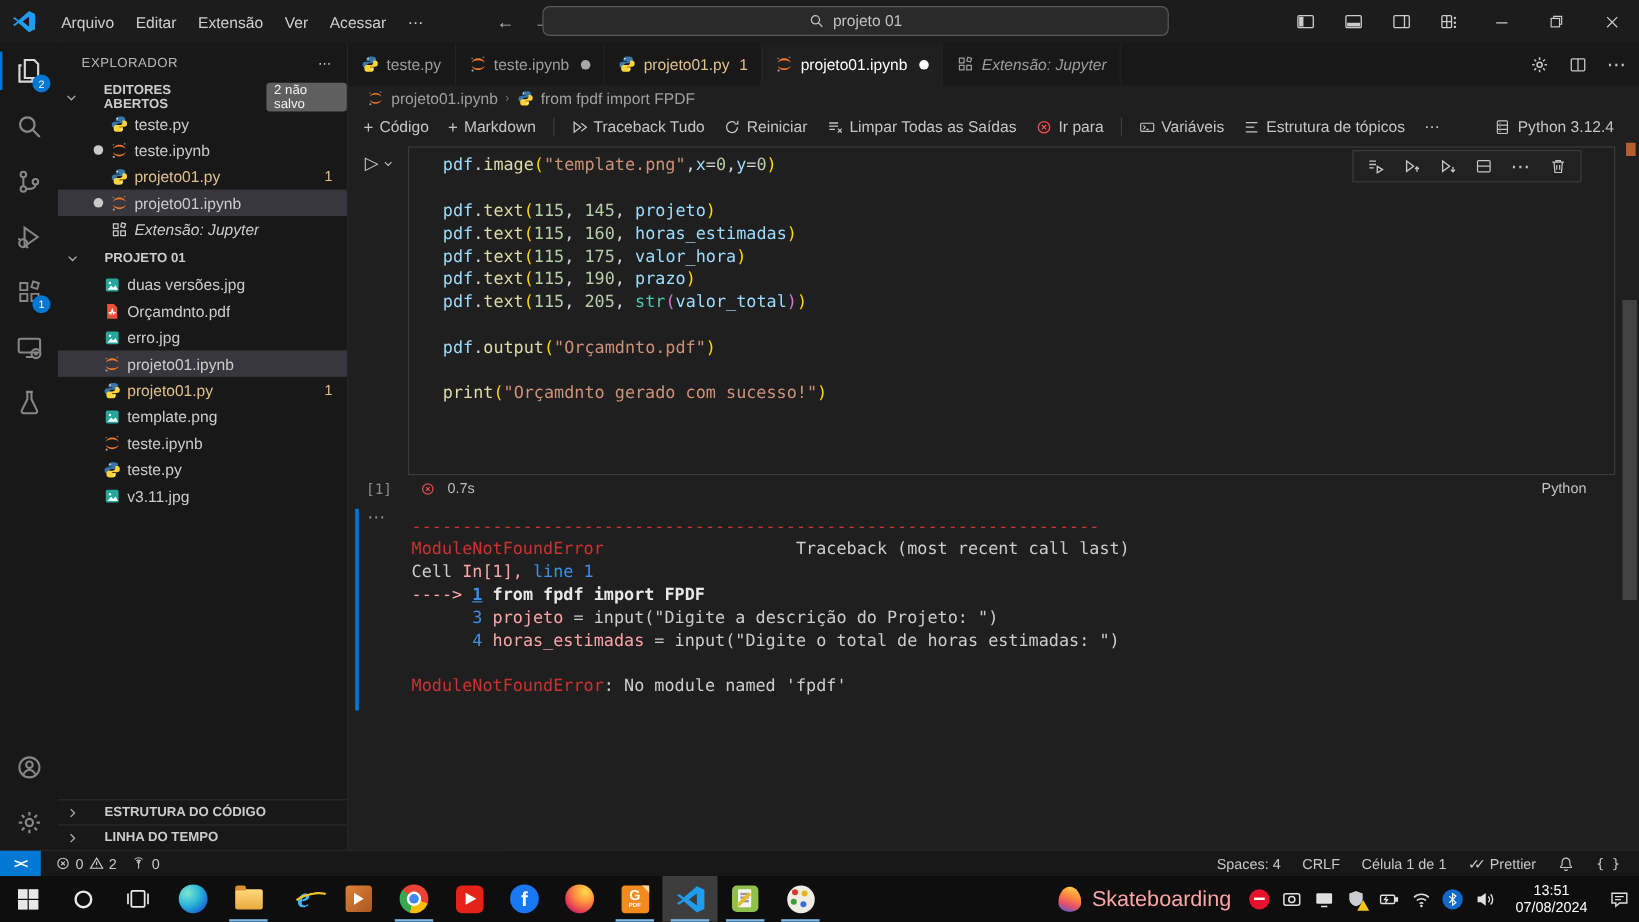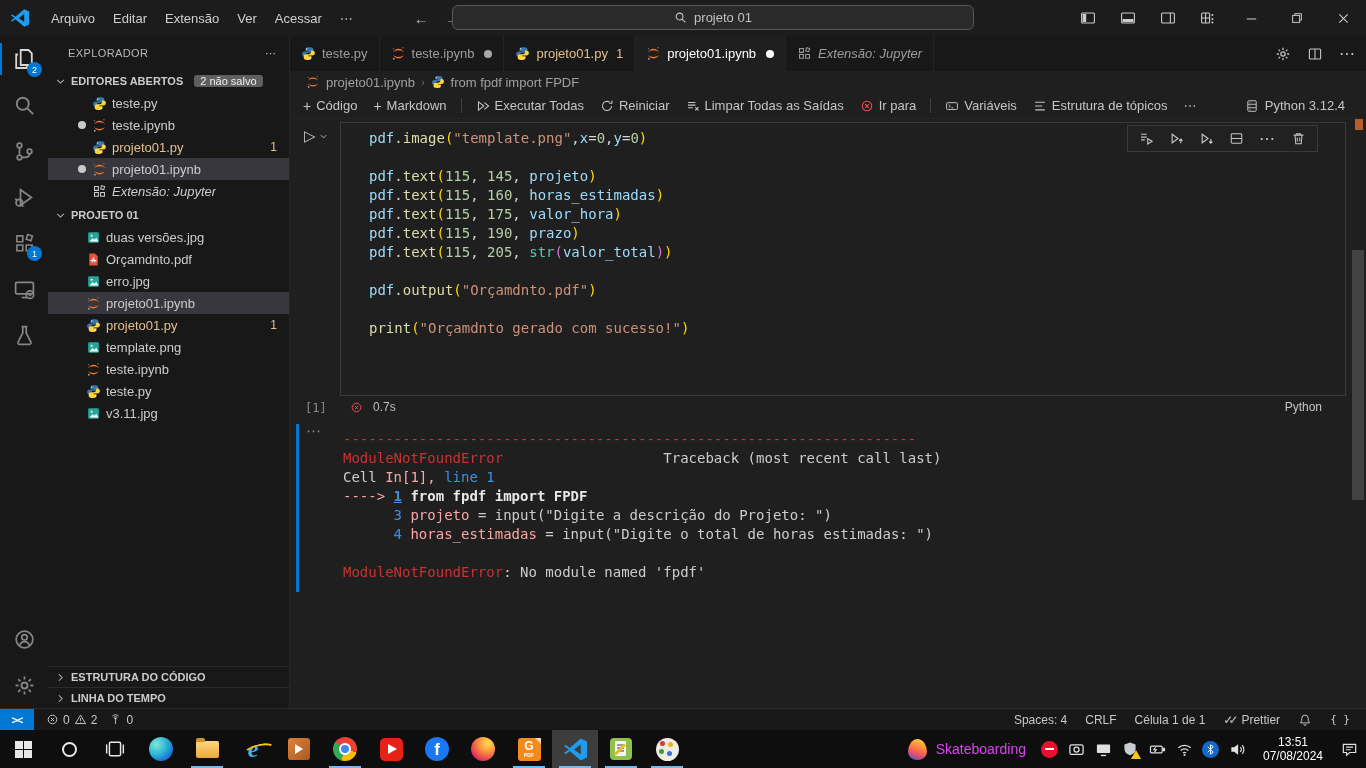"EDITORES ABERTOS" .sect-head { gap: 3px -> 19px }
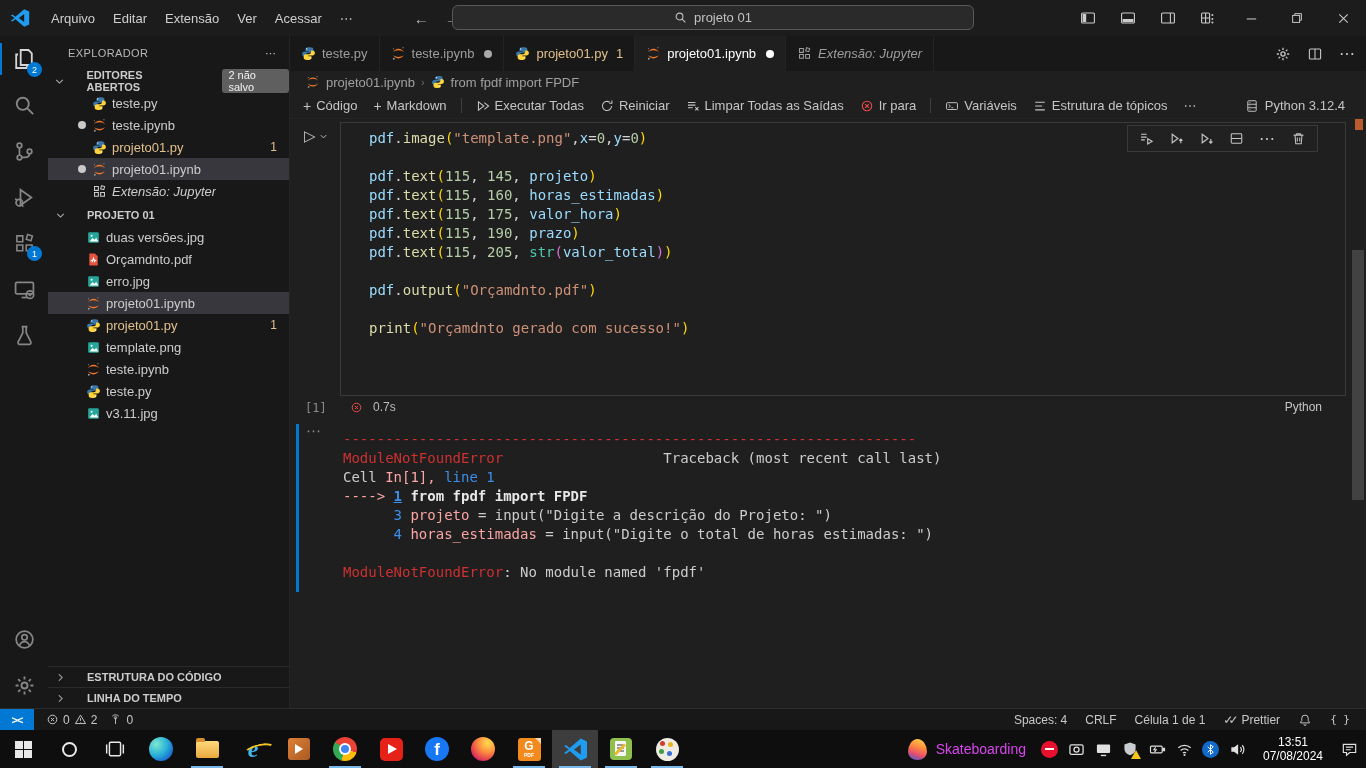"Executar Todas" span { text: Executar Todas -> Traceback Tudo }
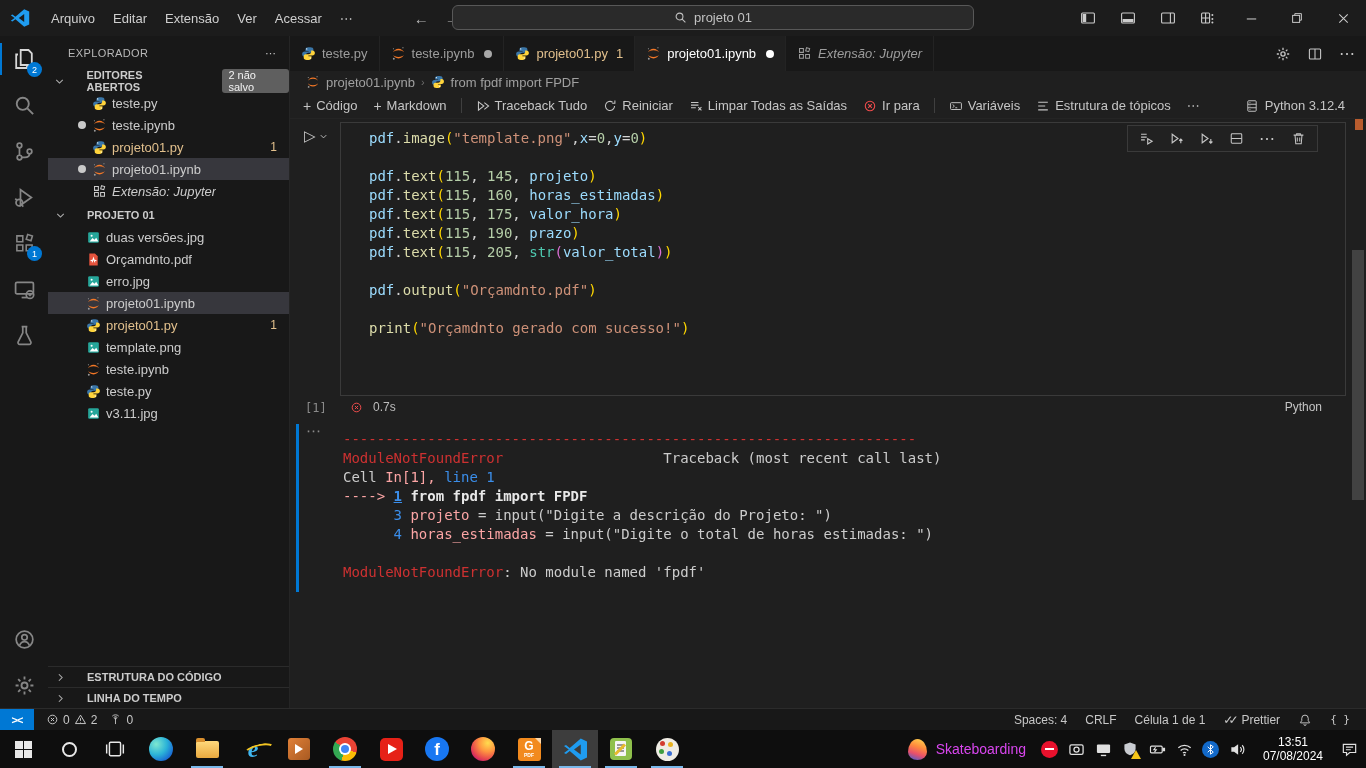"Skateboarding" #tray-label { color: #d946ef -> #fca5a5; font-size: 14px -> 18px }
